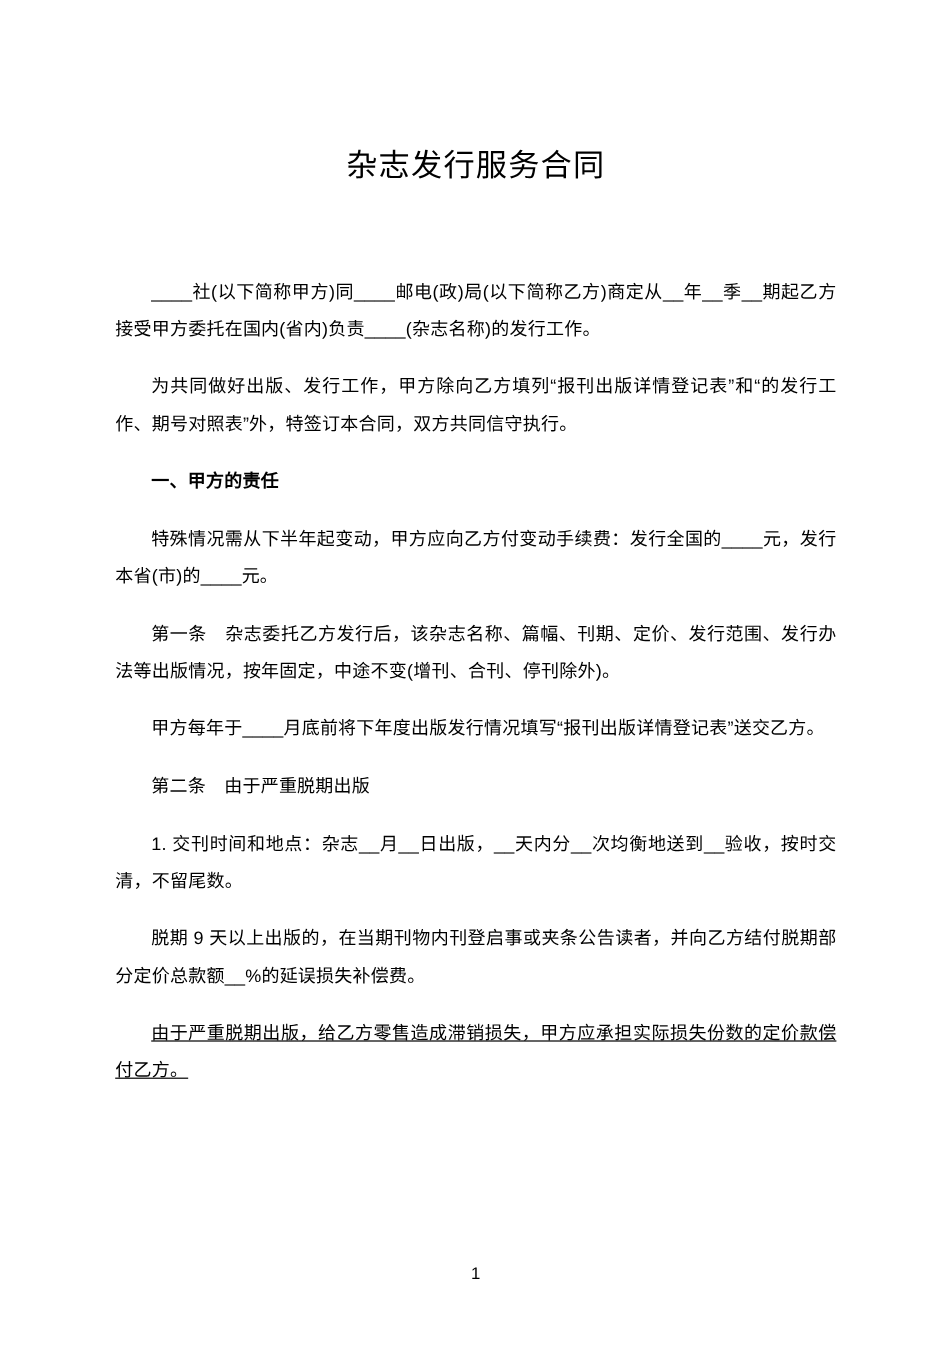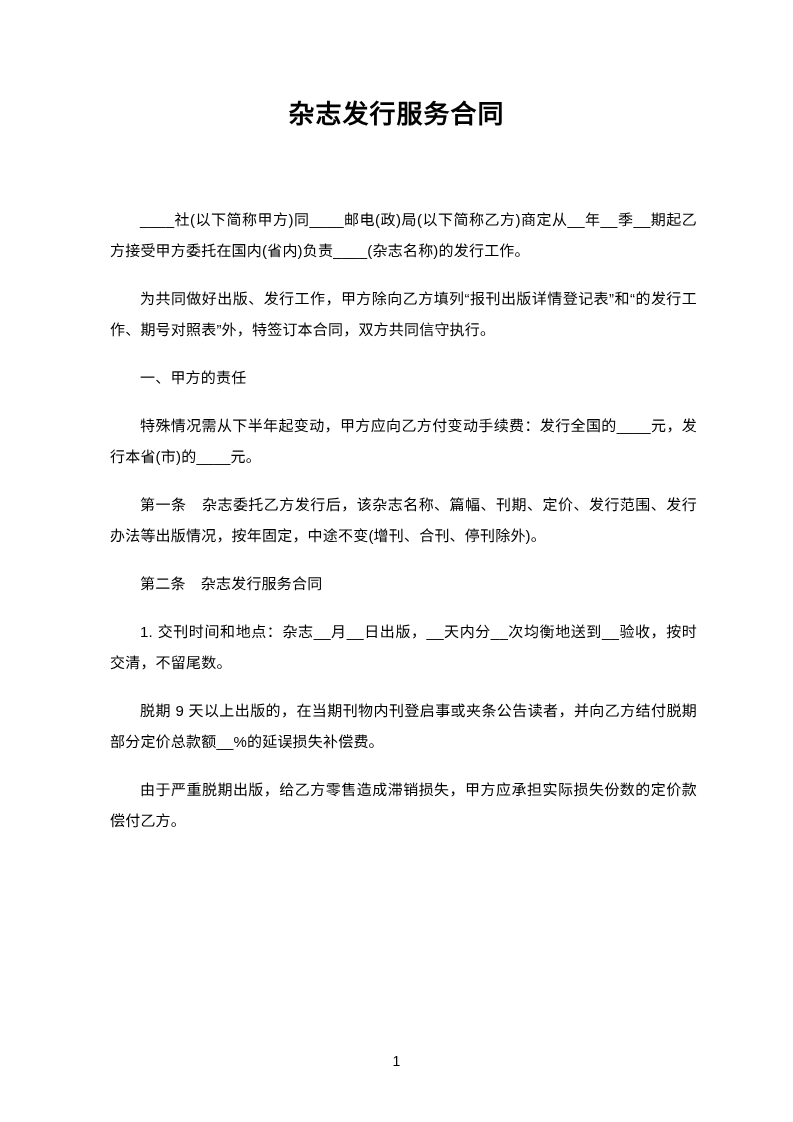"杂志发行服务合同" .doc-title { font-weight: bold -> normal; padding-top: 96px -> 120px }
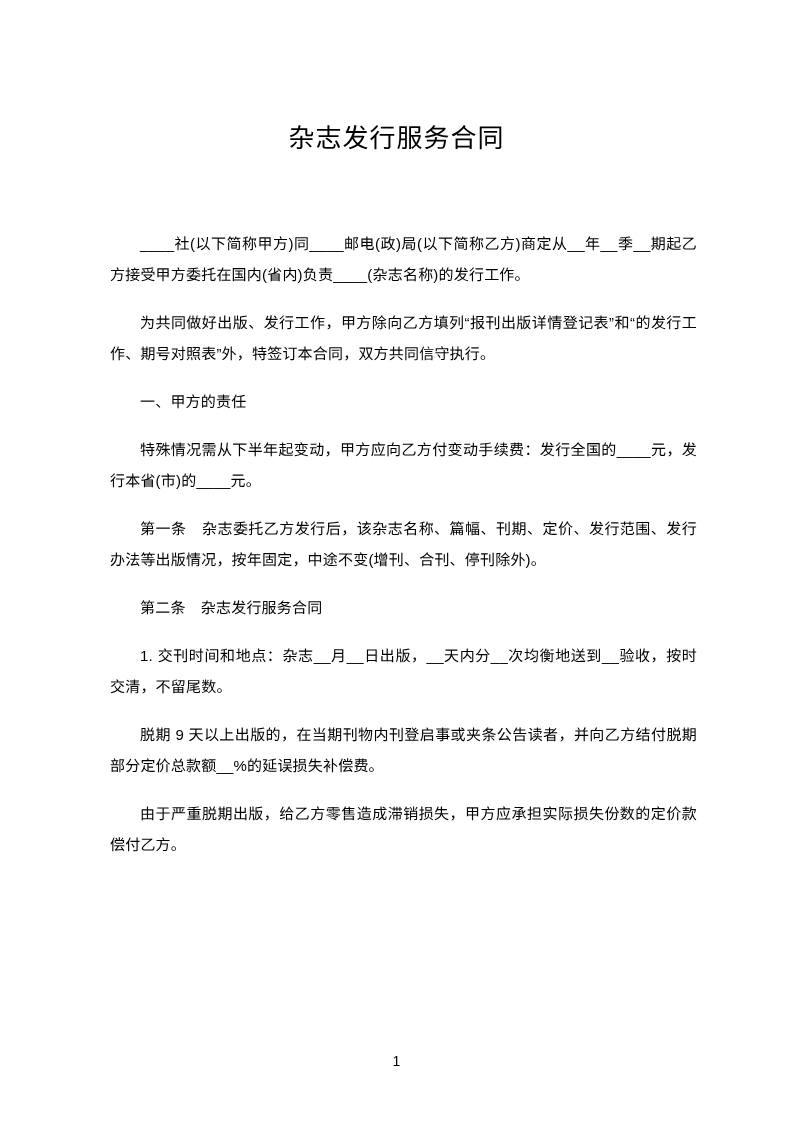"____社(以下简称甲方)同____邮电(政)局(以下简称乙方)商定从__年__" .body-block { margin-left: 14px -> none }
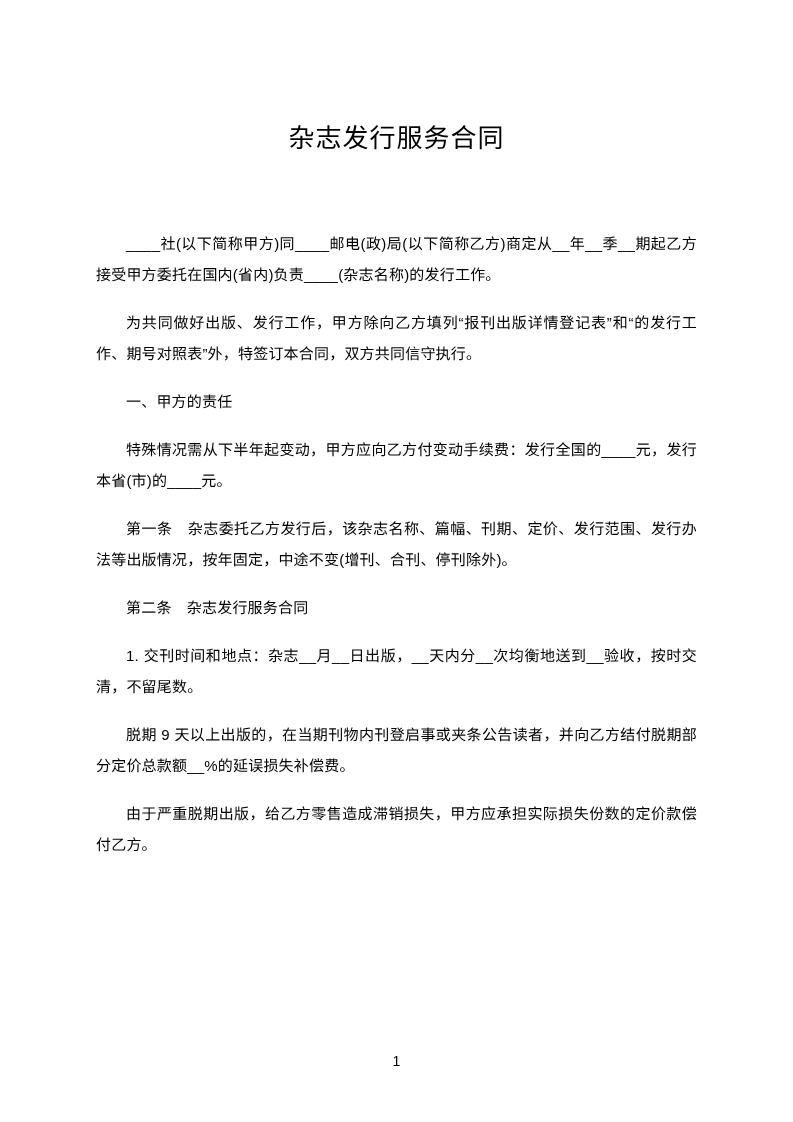"一、甲方的责任" p.para.heading { font-weight: normal -> bold }
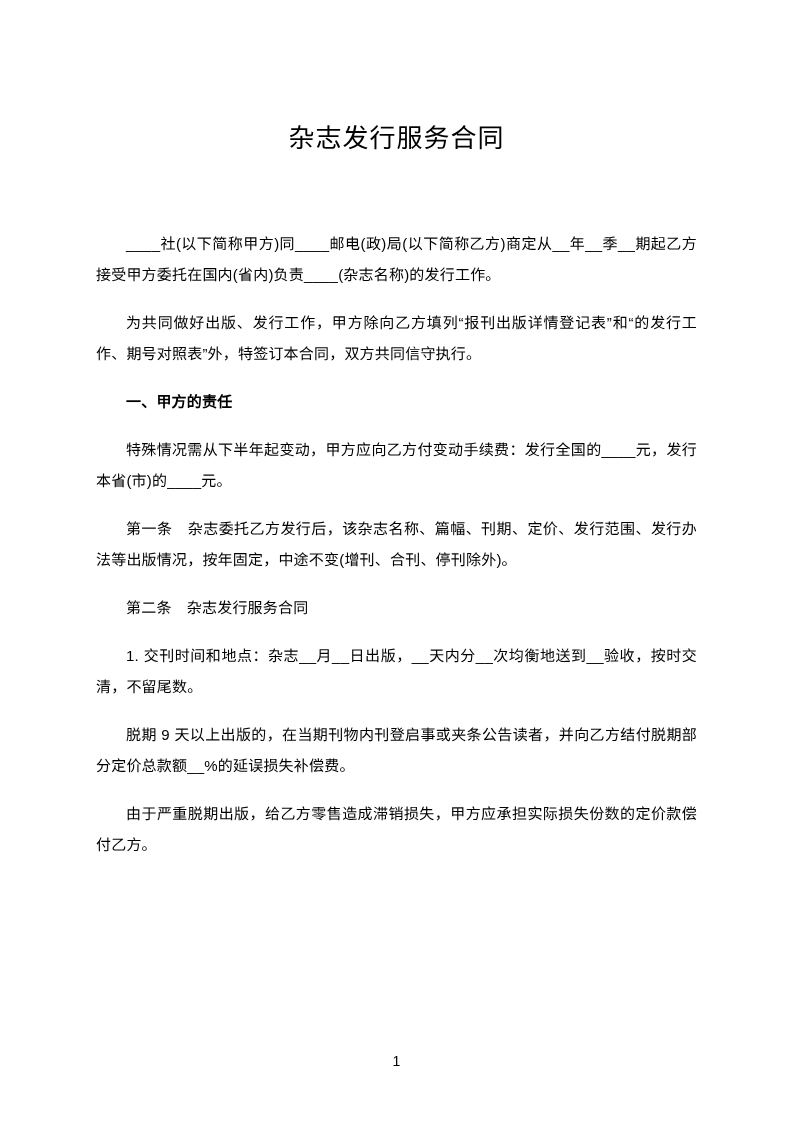"甲方每年于____月底前将下年度出版发行情况填写“报刊出版详情登记表”送交乙方。" p.para { html: none -> <p>甲方每年于____月底前将下年度出版发行情况填写“报刊出版详情登记表”送交乙方。</p> }
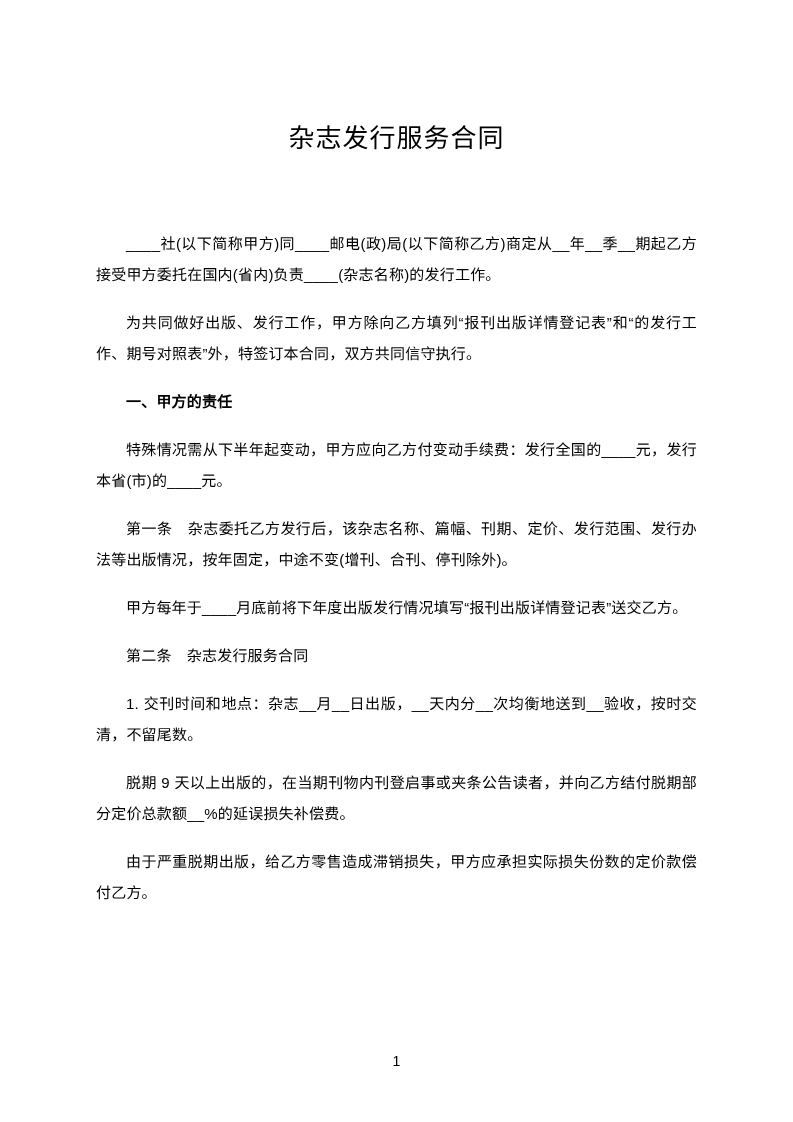"第二条 杂志发行服务合同" p.para { text: 杂志发行服务合同 -> 由于严重脱期出版 }
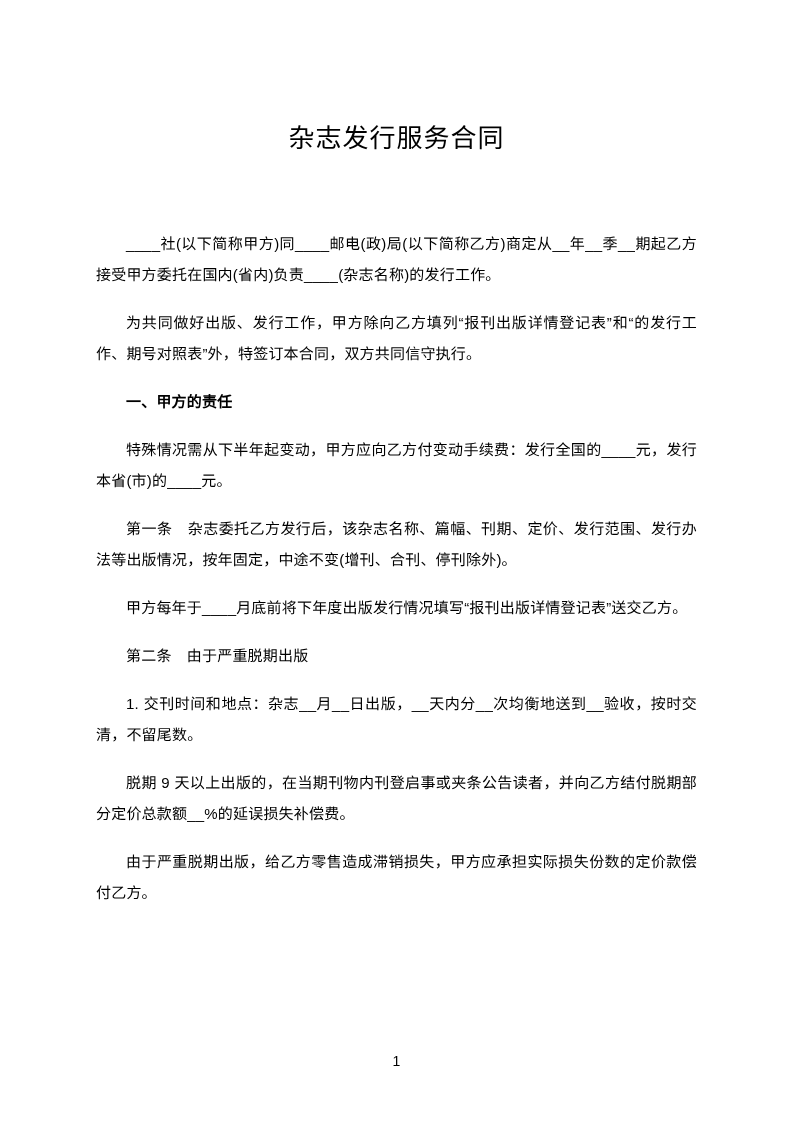"由于严重脱期出版，给乙方零售造成滞销损失，甲方应承担实际损失份数的定价款偿付乙方" p.para.tight { text-decoration: none -> underline }
